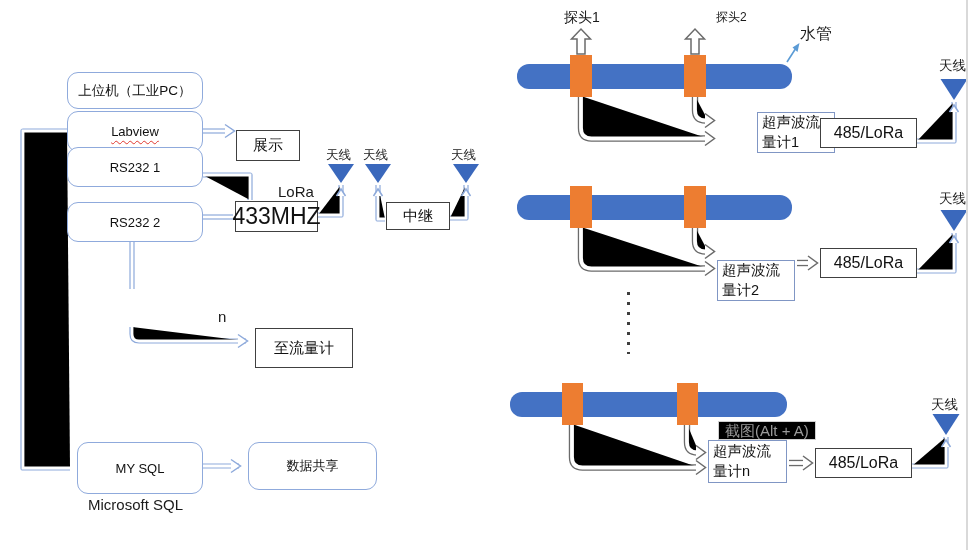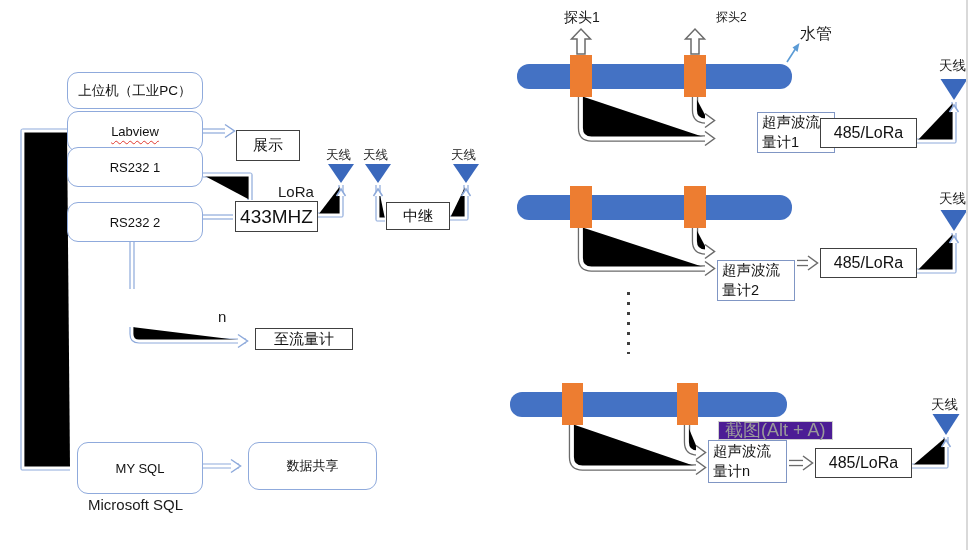"433MHZ" div.sbox { font-size: 19px -> 23px }
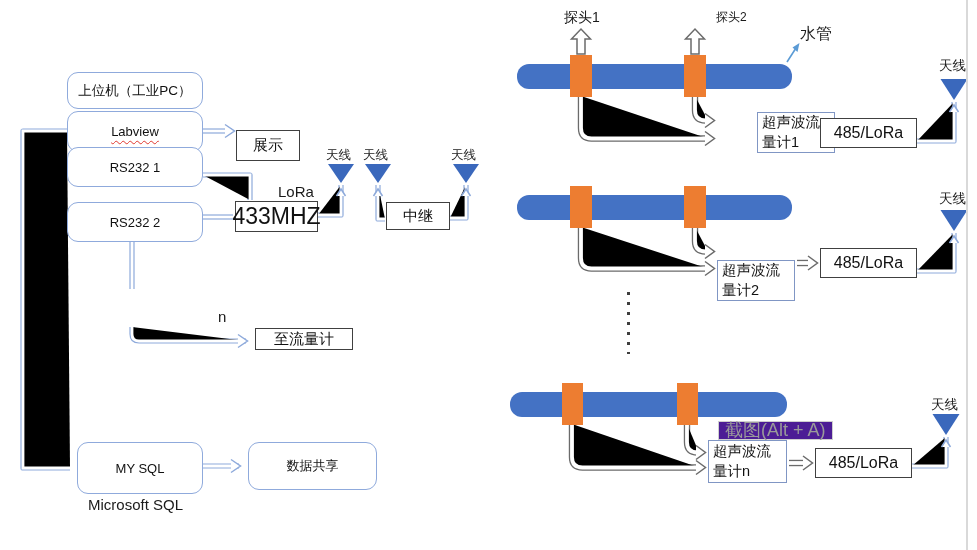"至流量计" div.sbox { height: 22px -> 40px }
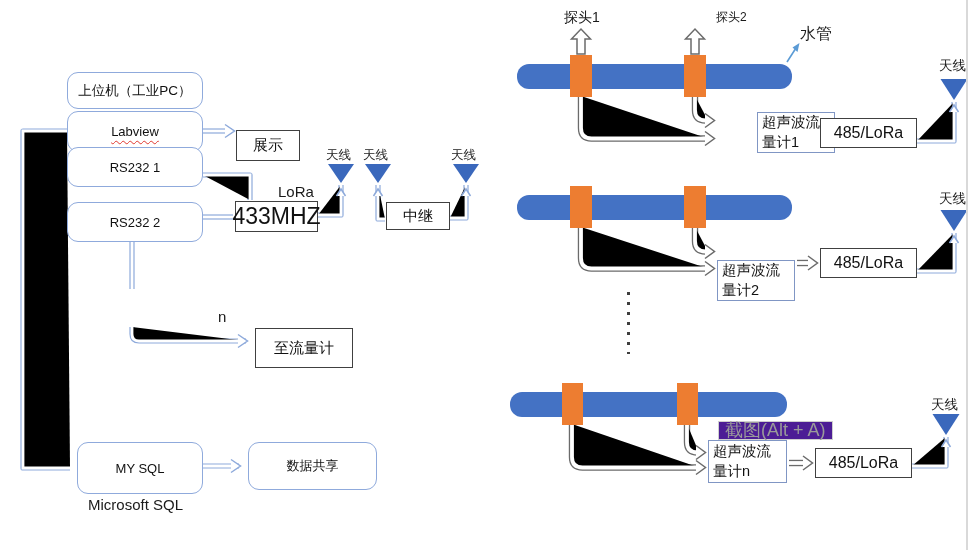"截图(Alt + A)" .tooltip { background: #4c1d95 -> #000000; font-size: 18px -> 15px }
